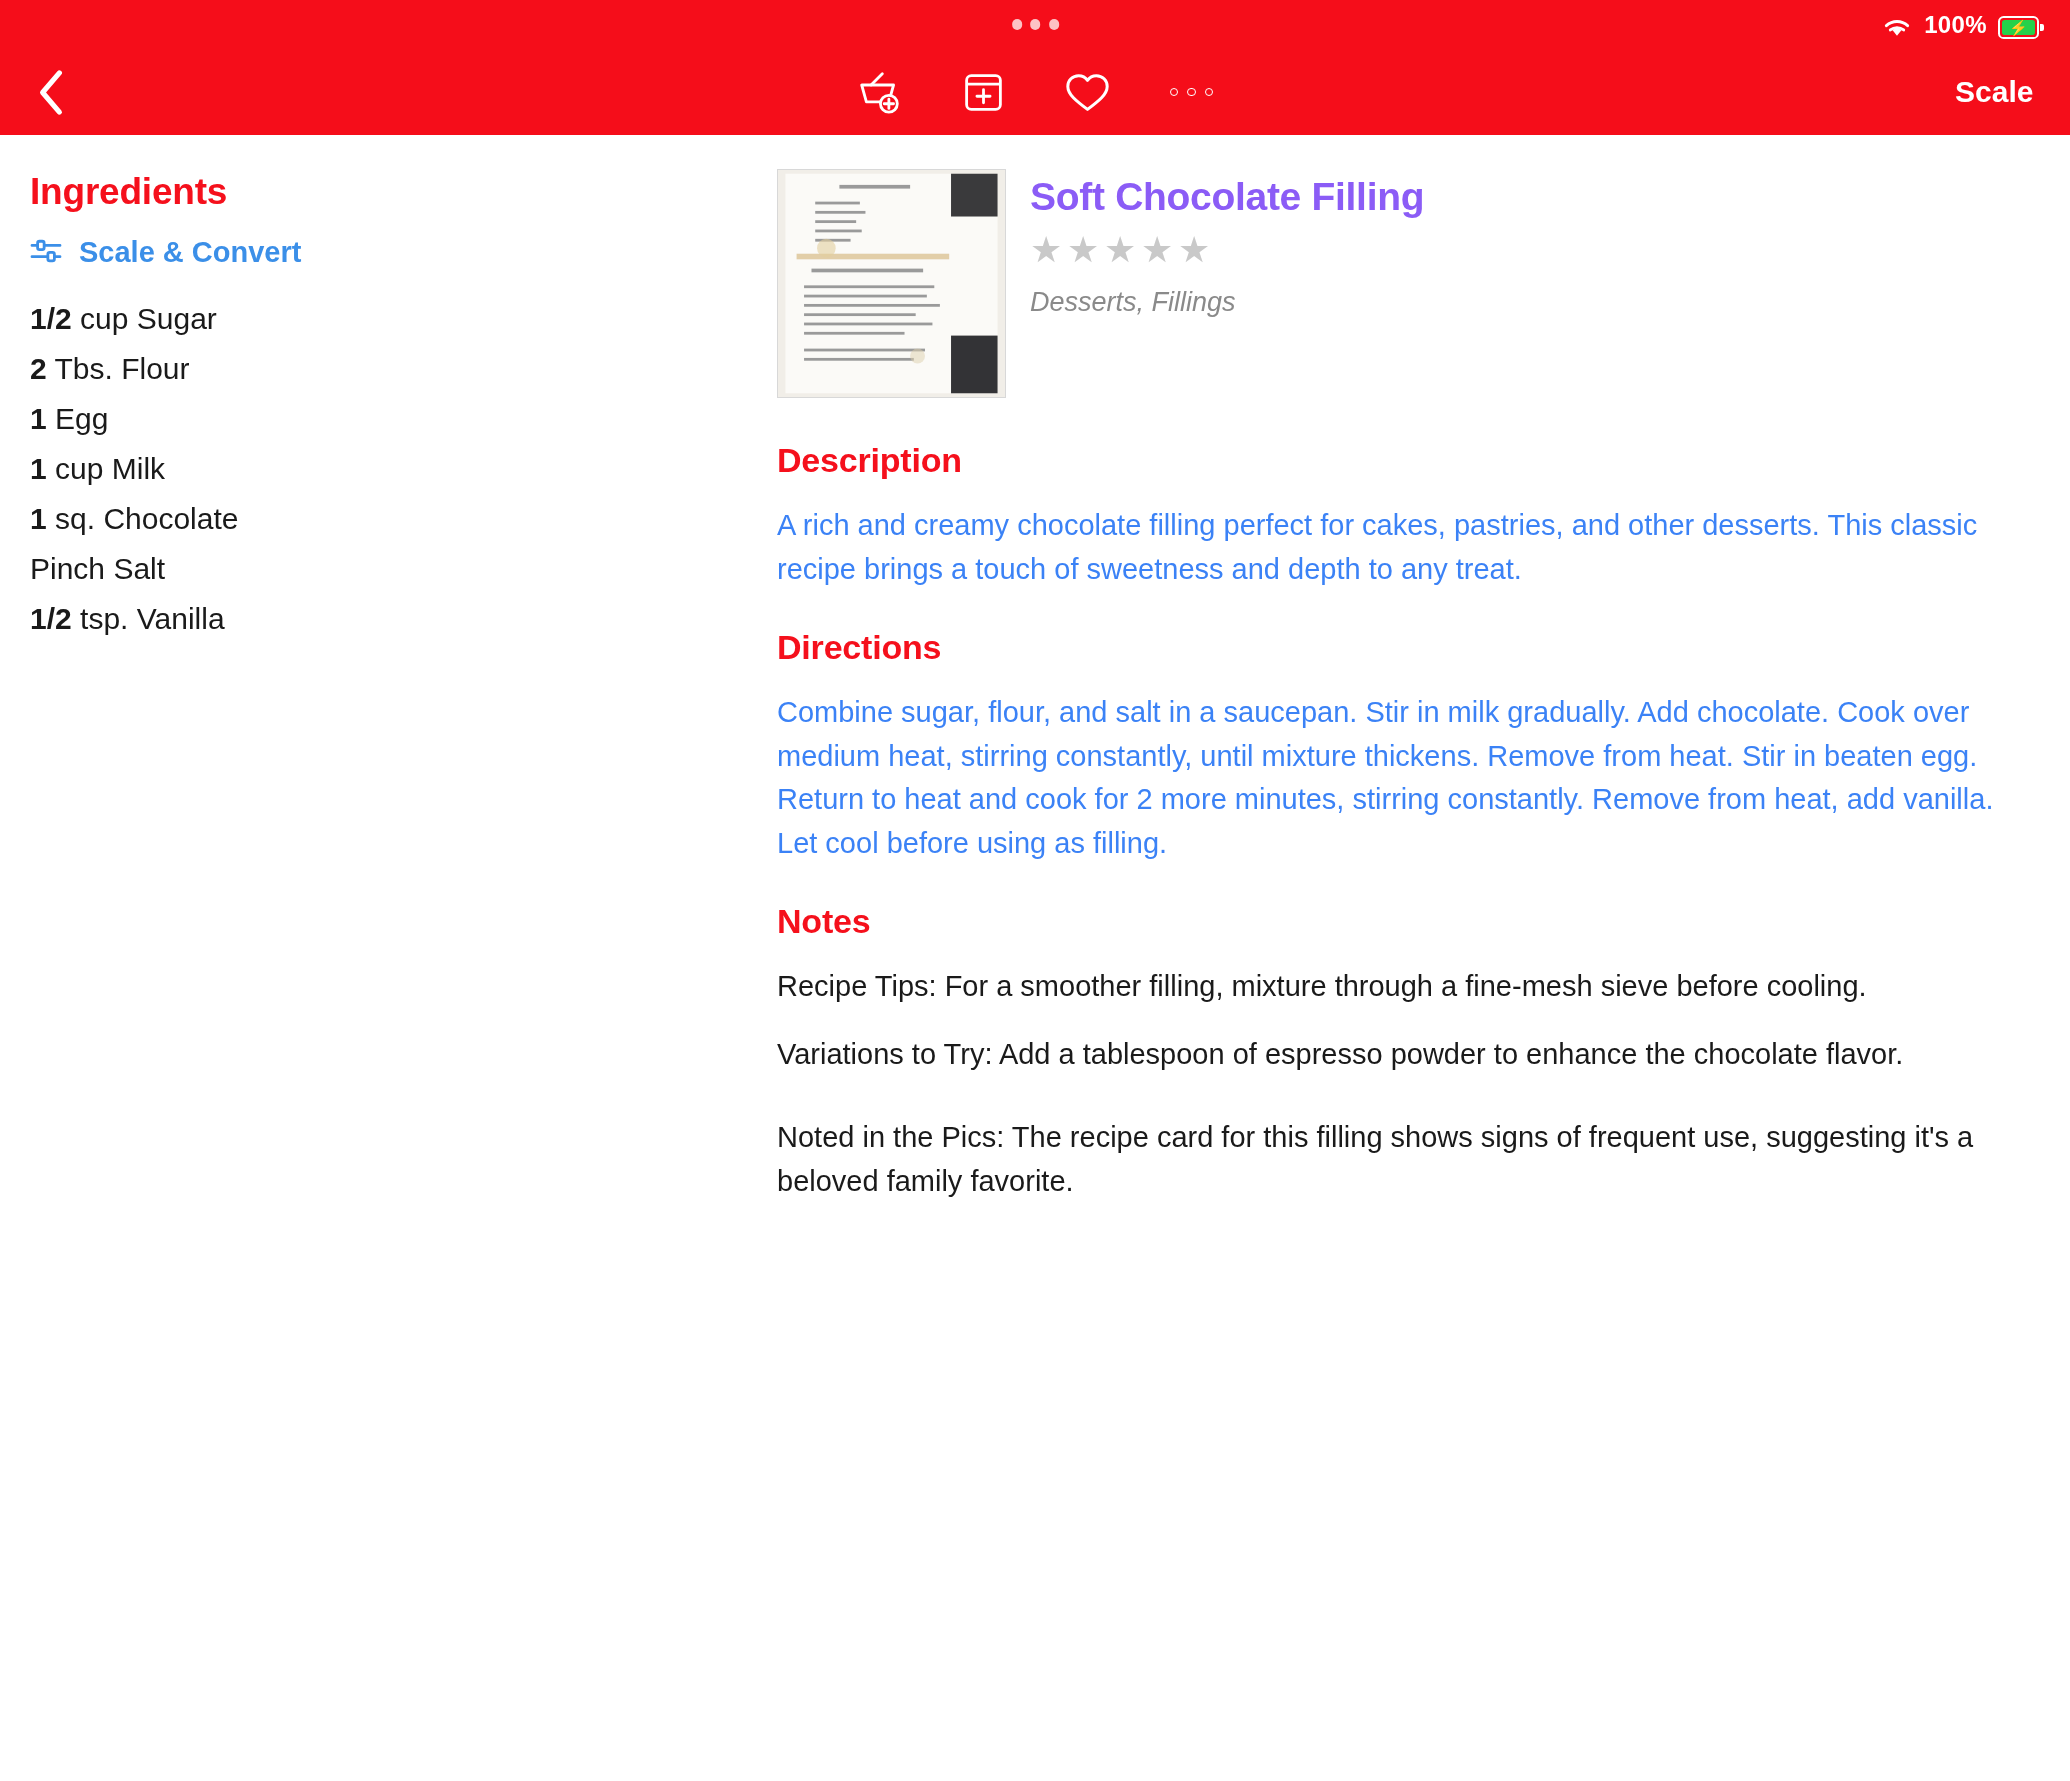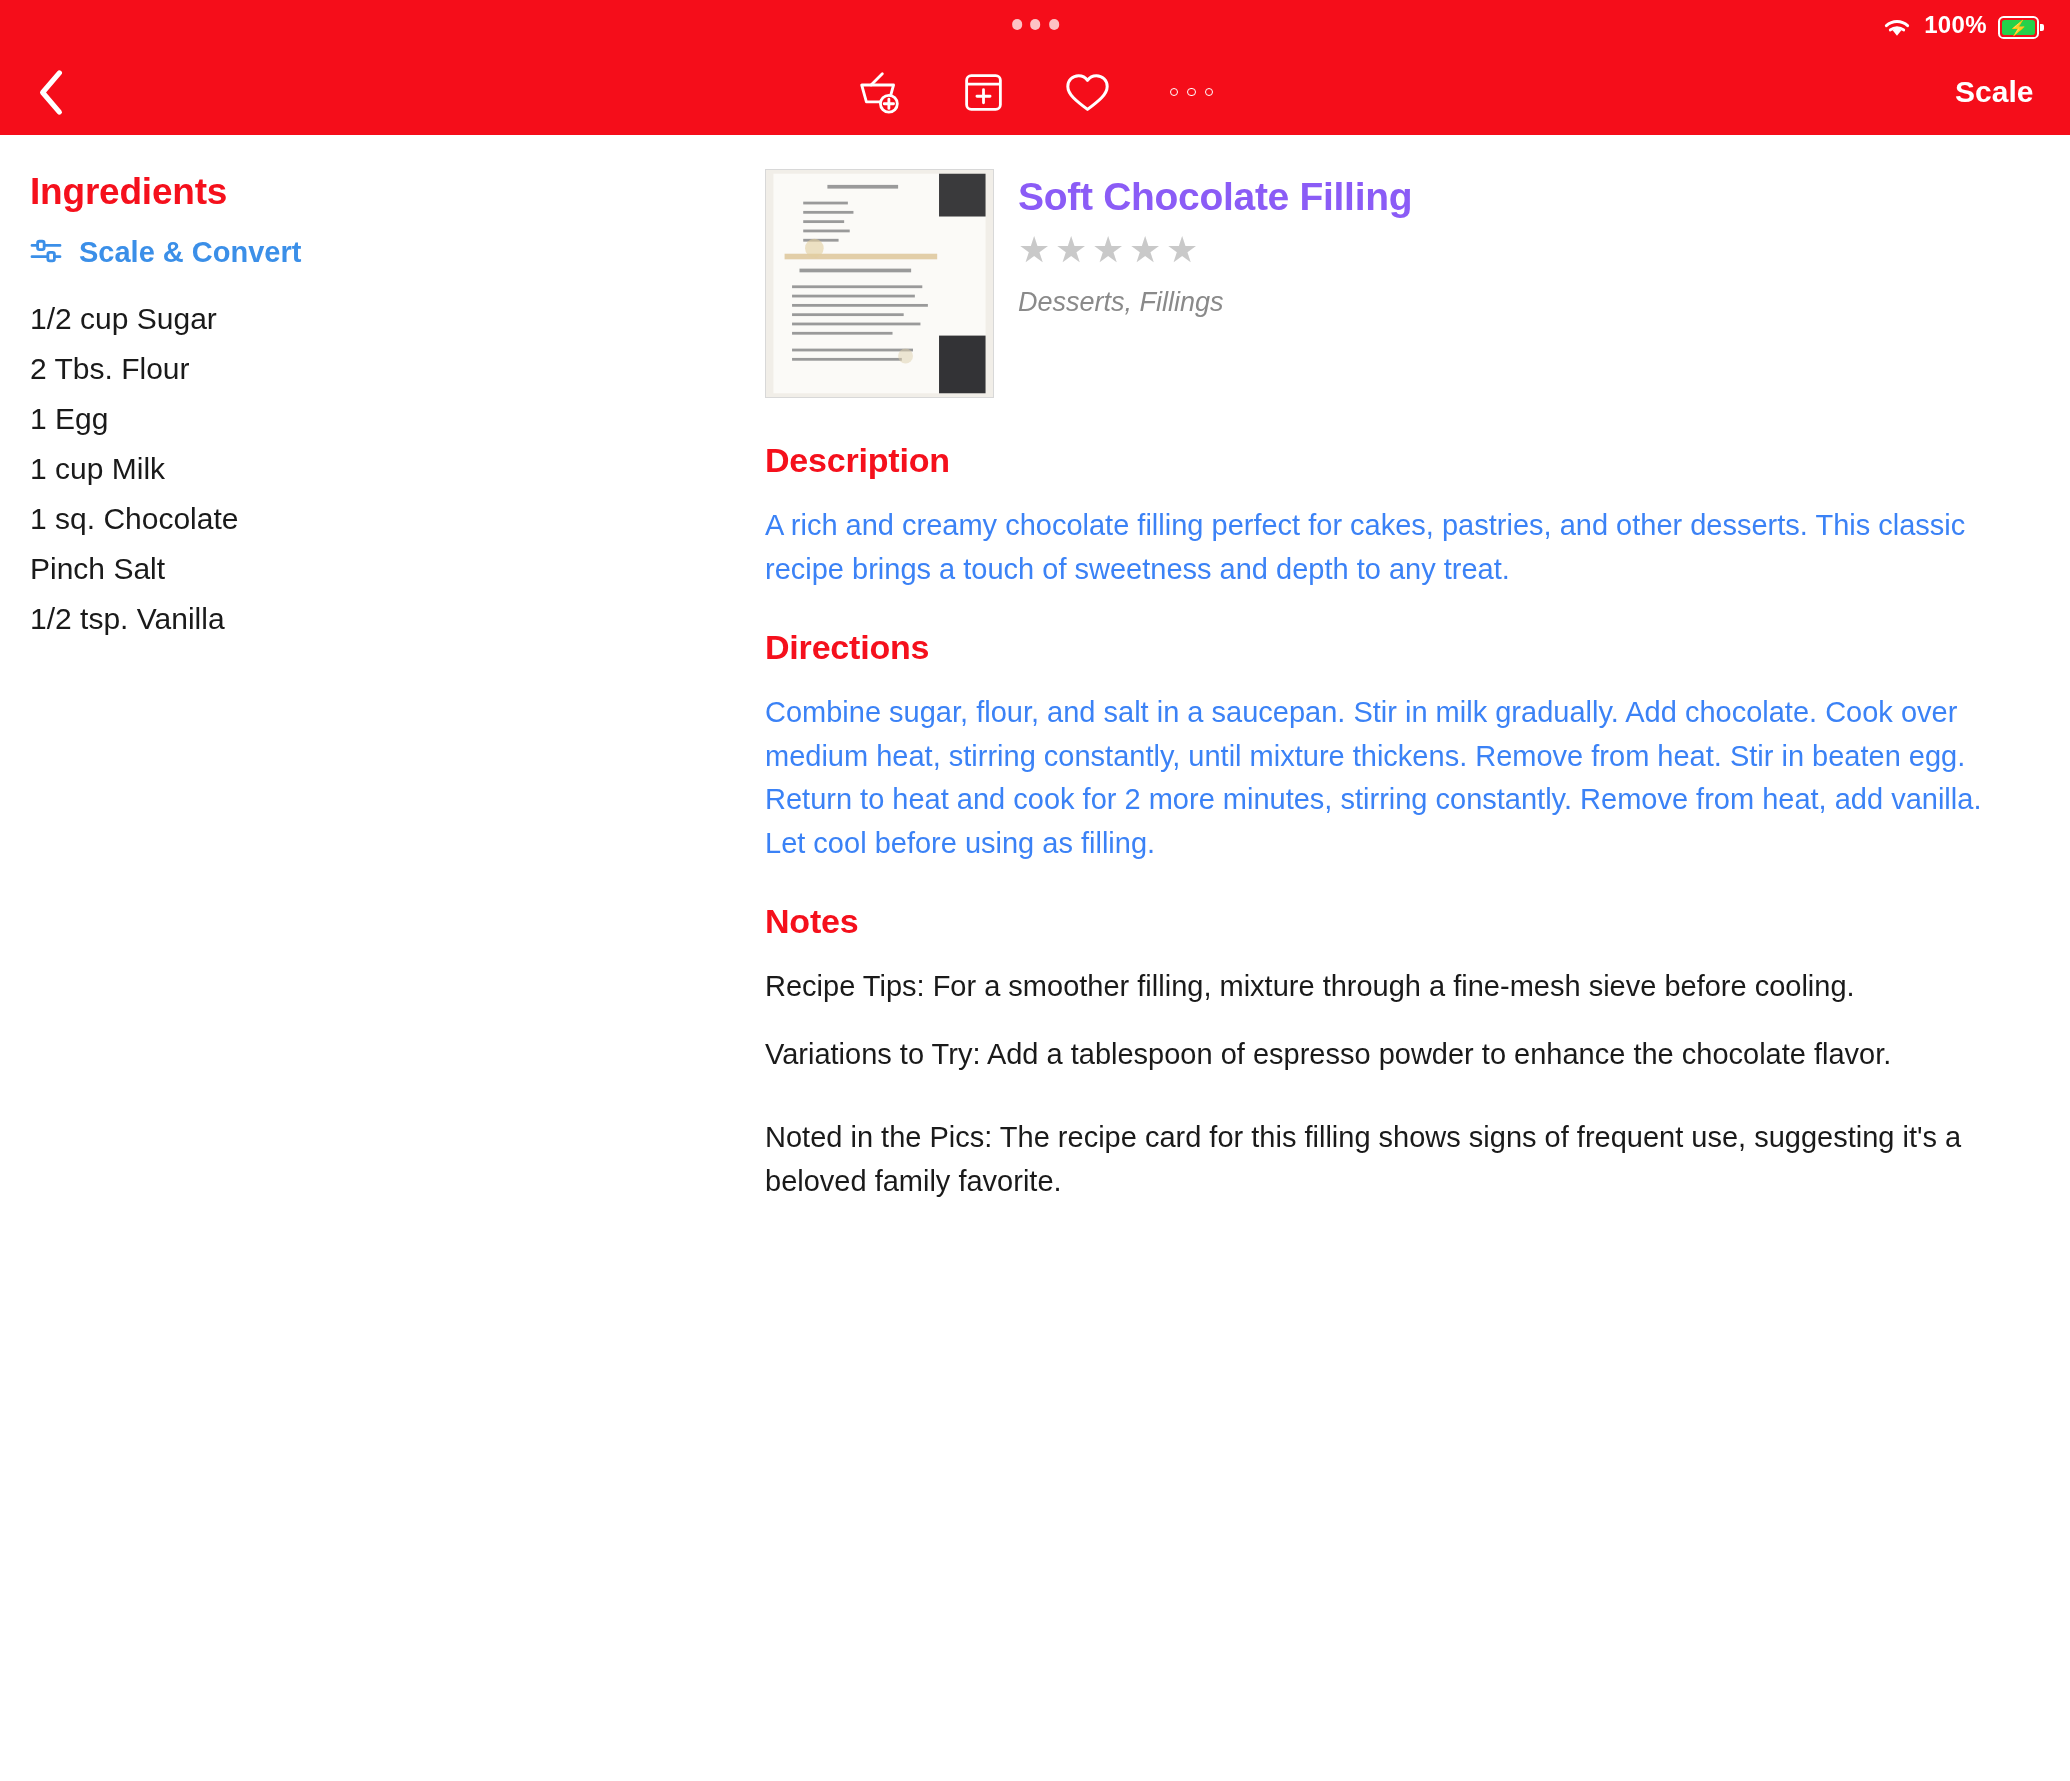"Ingredients" .content { gap: none -> 12px }
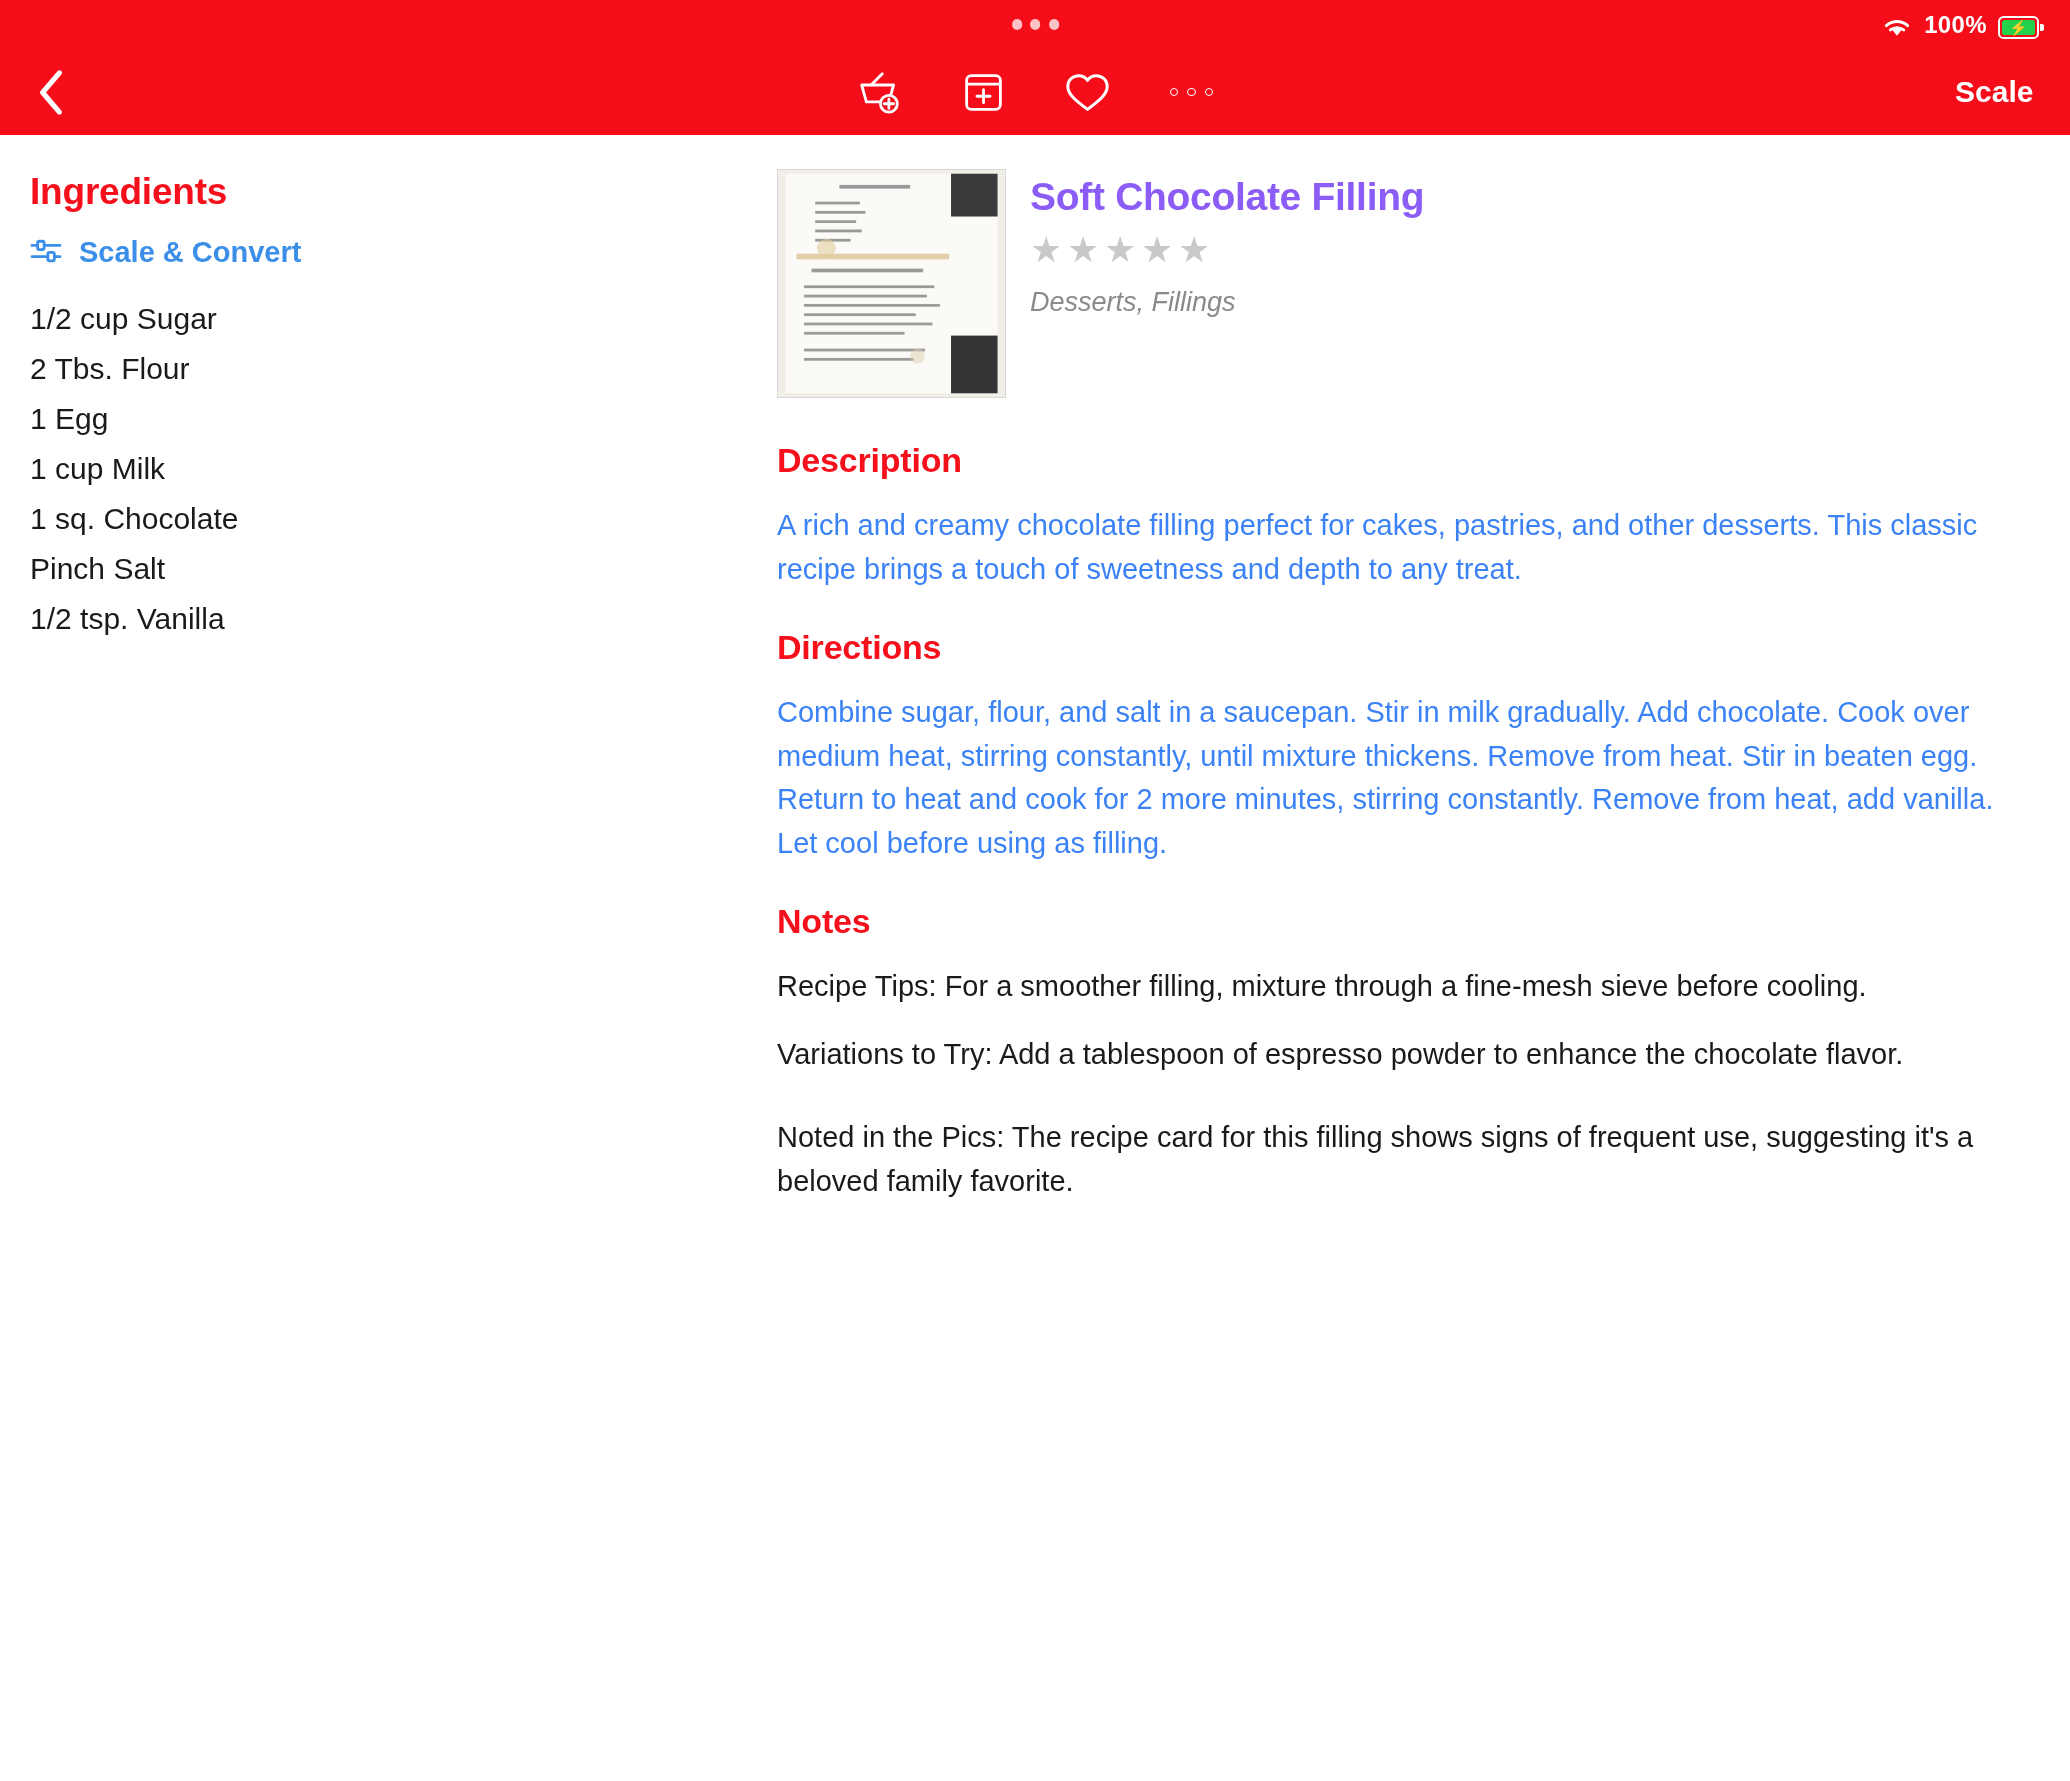"1/2" .ingredient-list li b { font-weight: 400 -> 700 }
